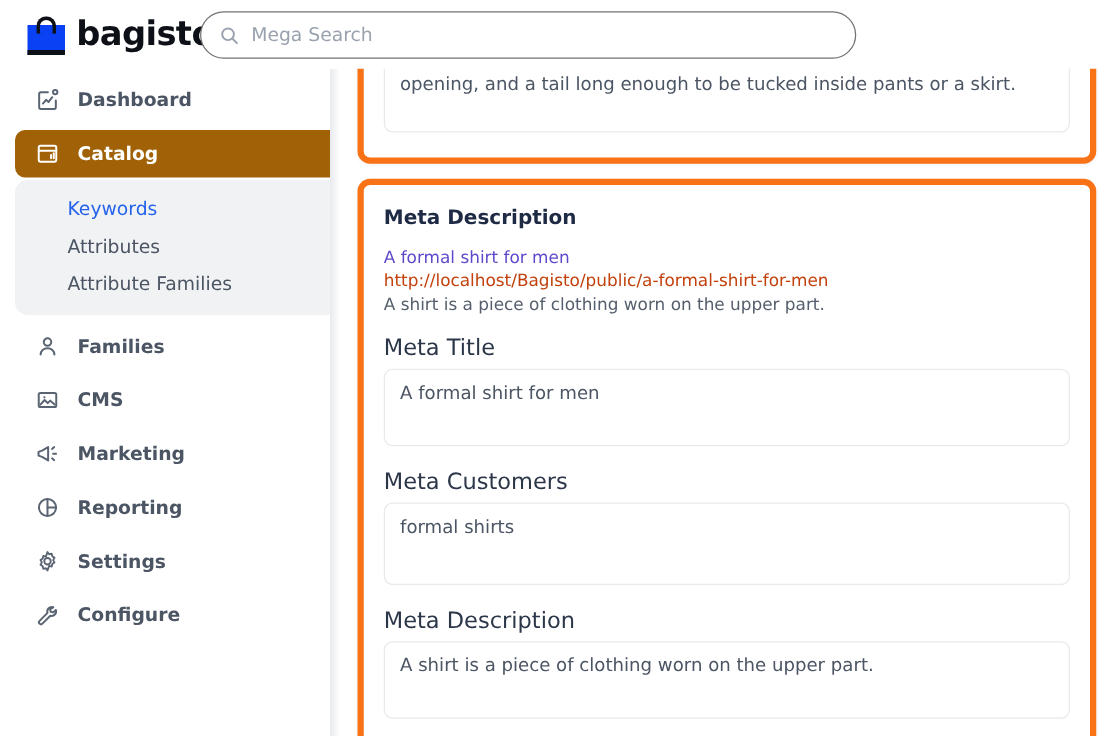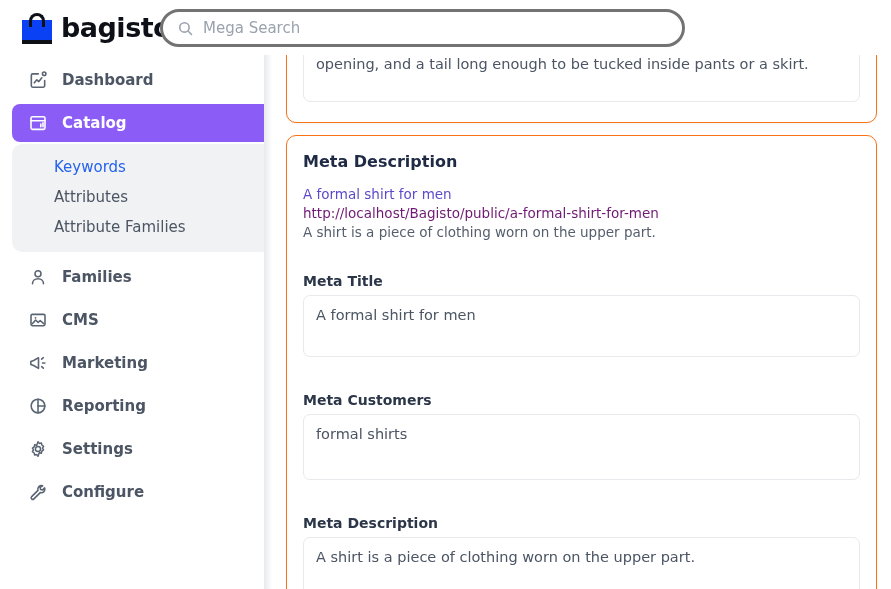"Mega Search" .search-wrap { border: 3px solid #737373 -> 1px solid #737373 }
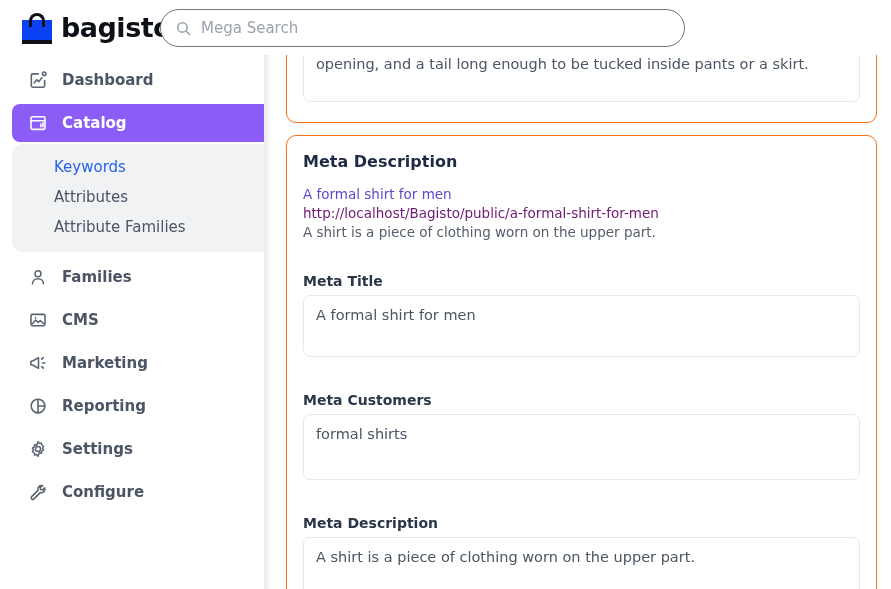"opening, and a tail long" .card { border: 1px solid #f97316 -> 5px solid #f97316 }
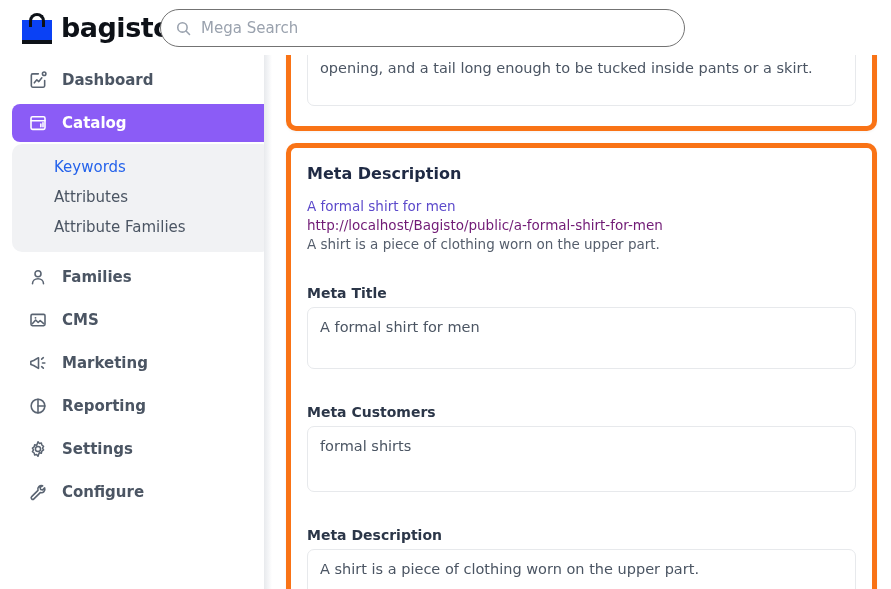"Catalog" .nav-item.active { background: #8b5cf6 -> #a16207 }
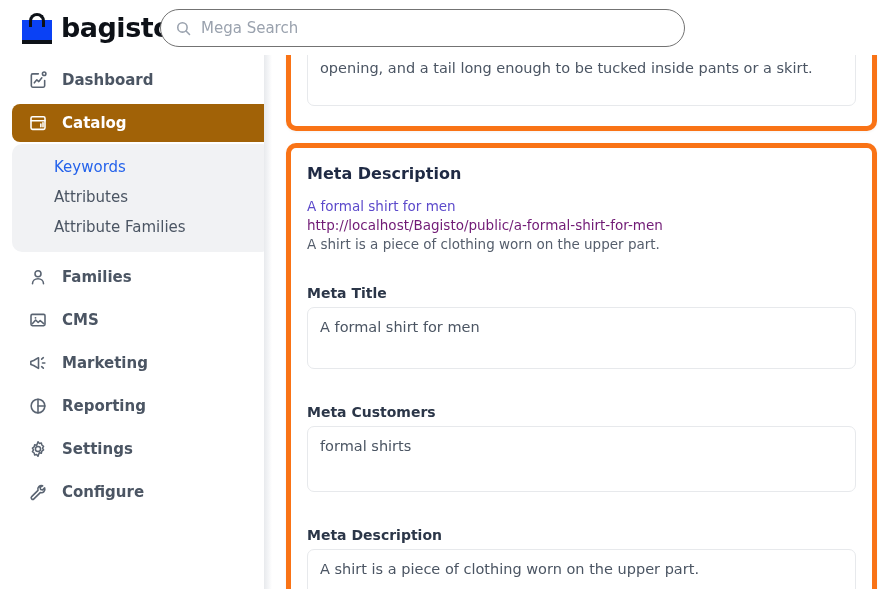"http://localhost/Bagisto/public/a-formal" .seo-url { color: #701a75 -> #c2410c }
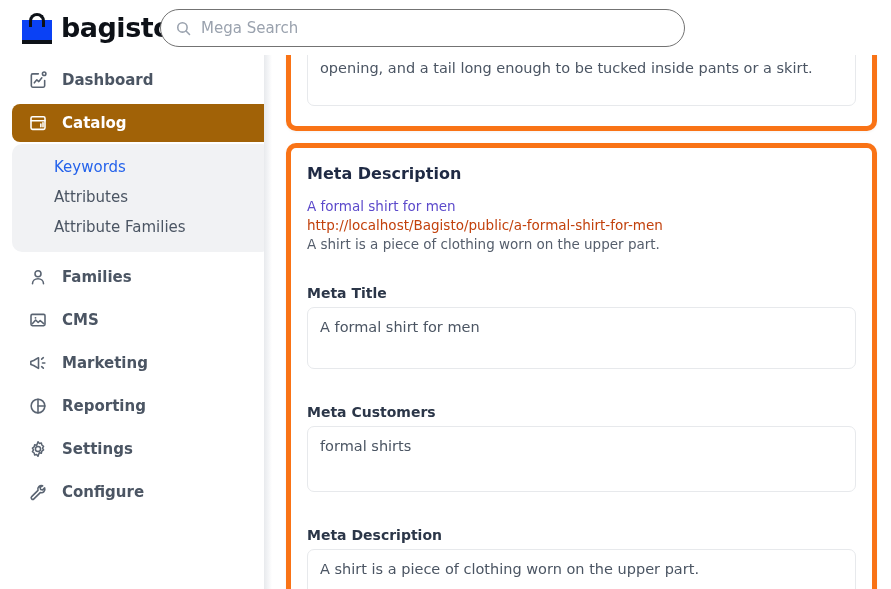"Meta Title" .field-label { font-size: 14px -> 18px; font-weight: bold -> normal; margin-top: 17px -> none }
